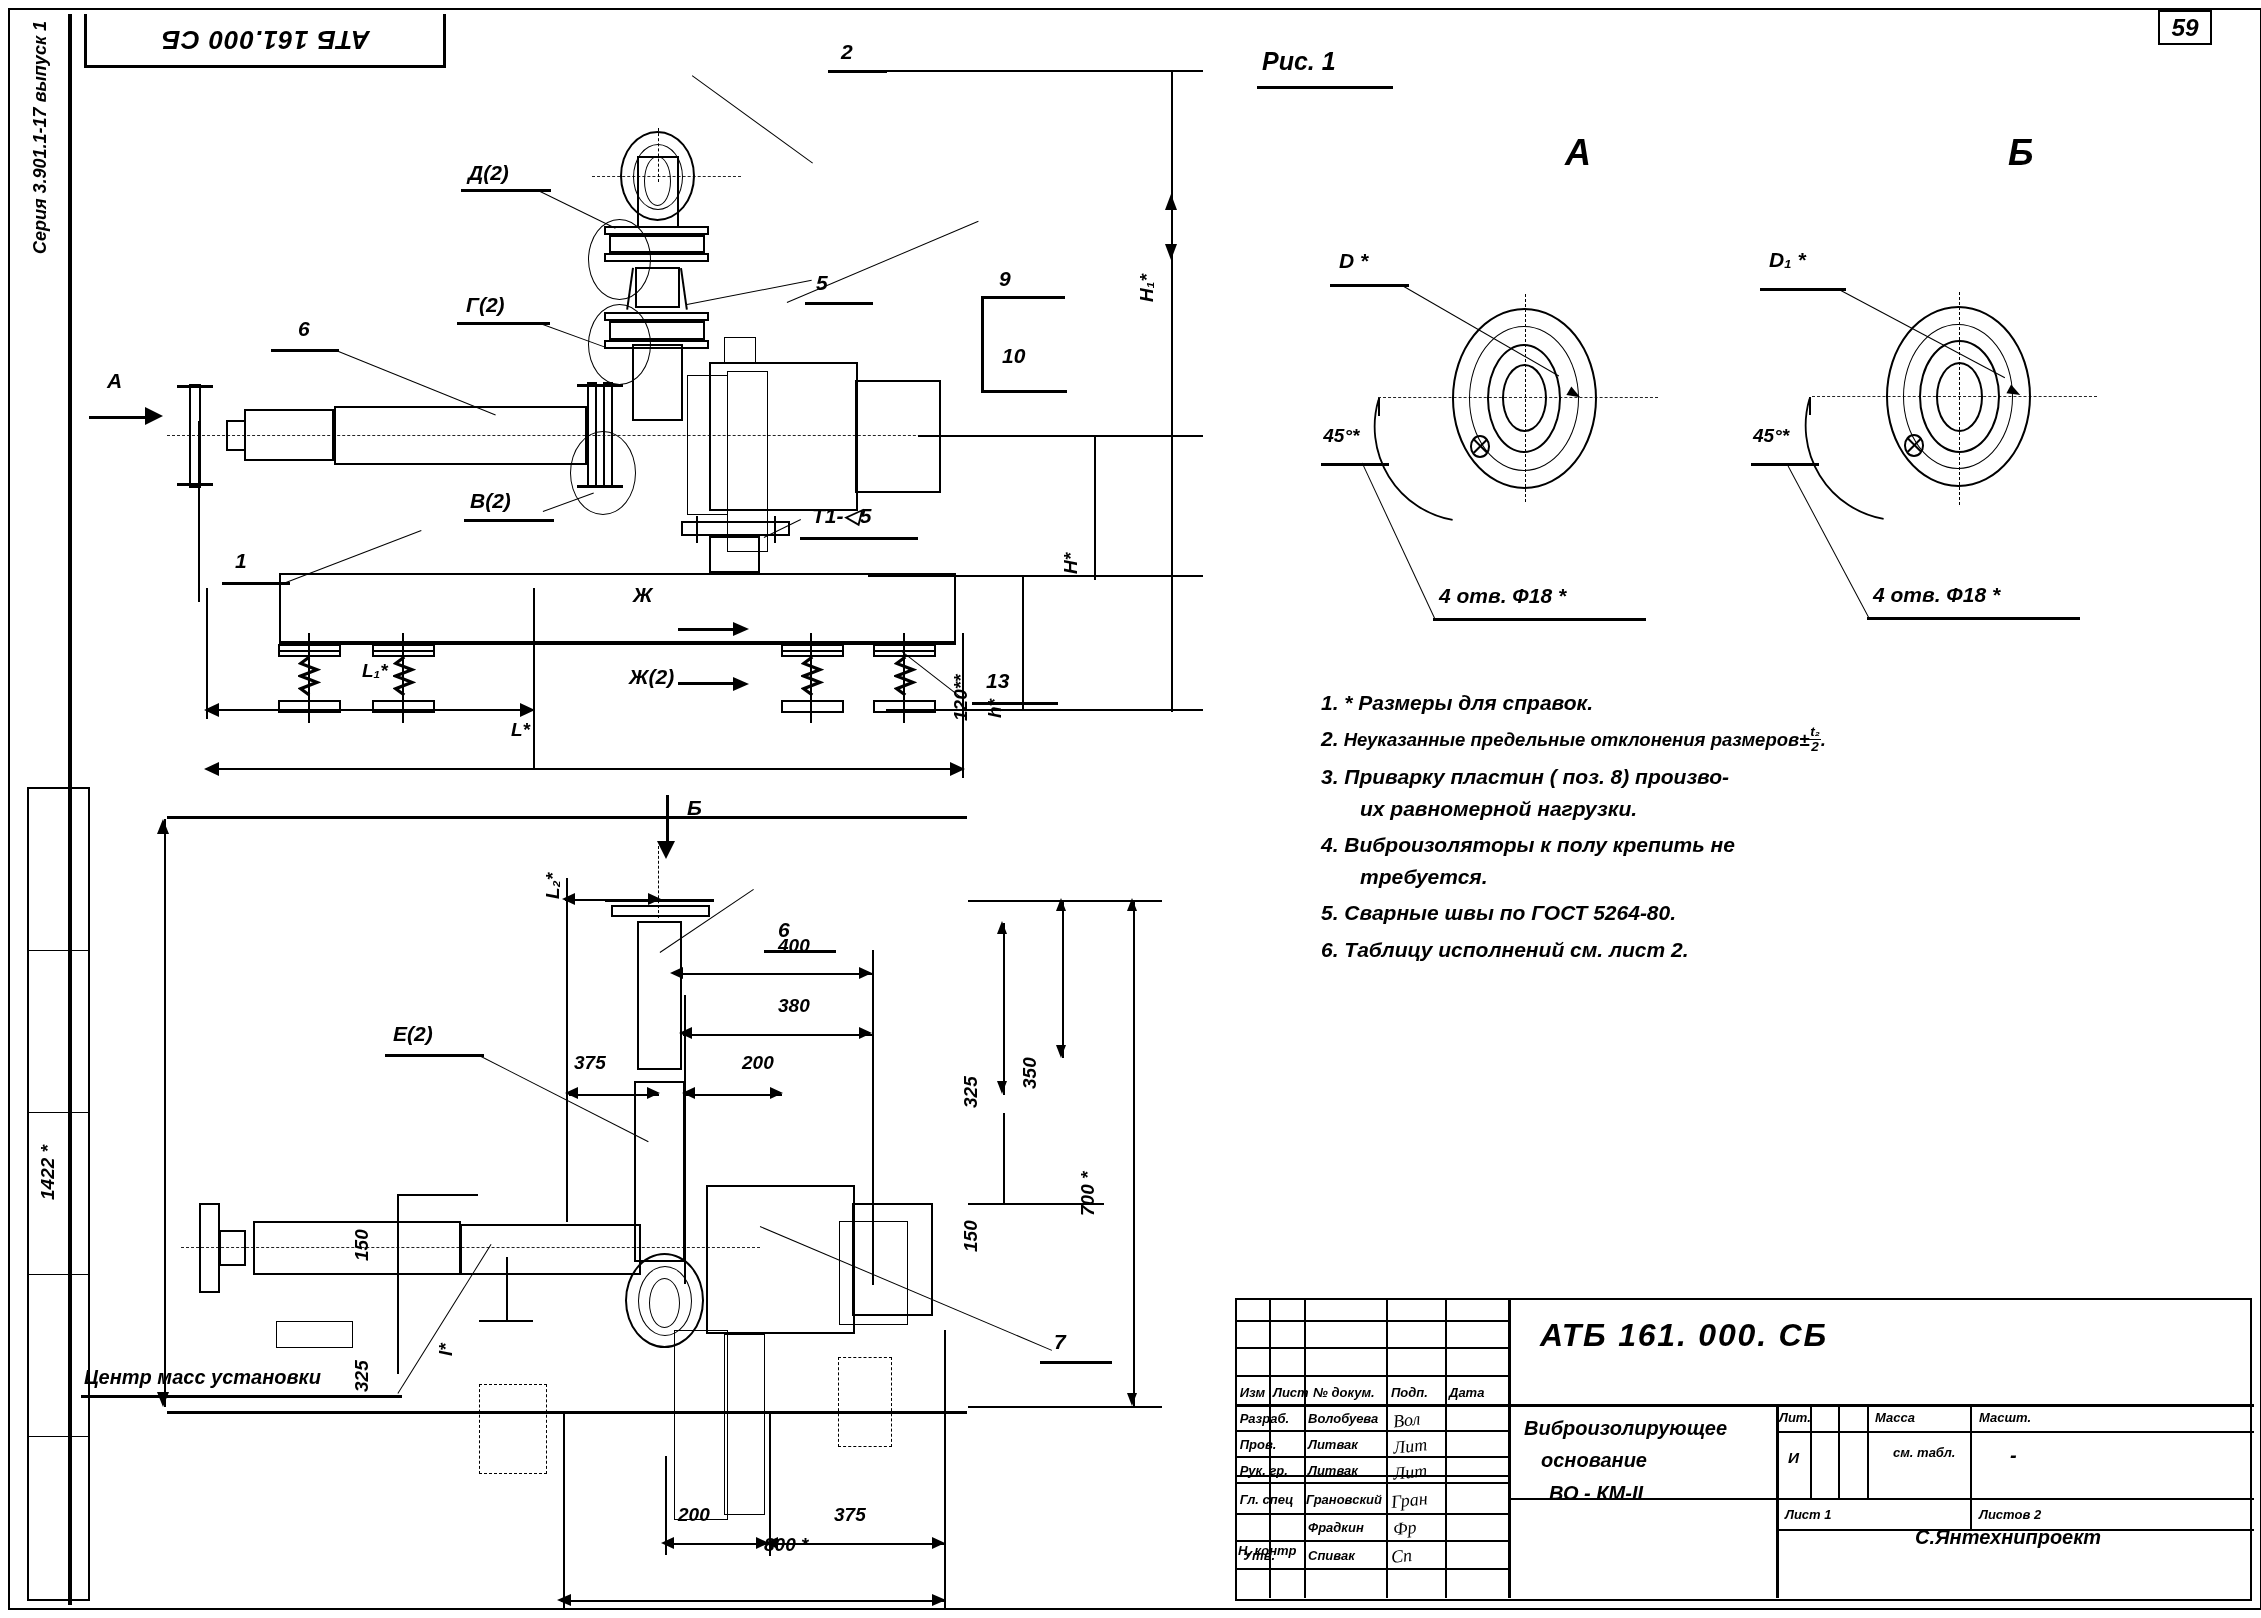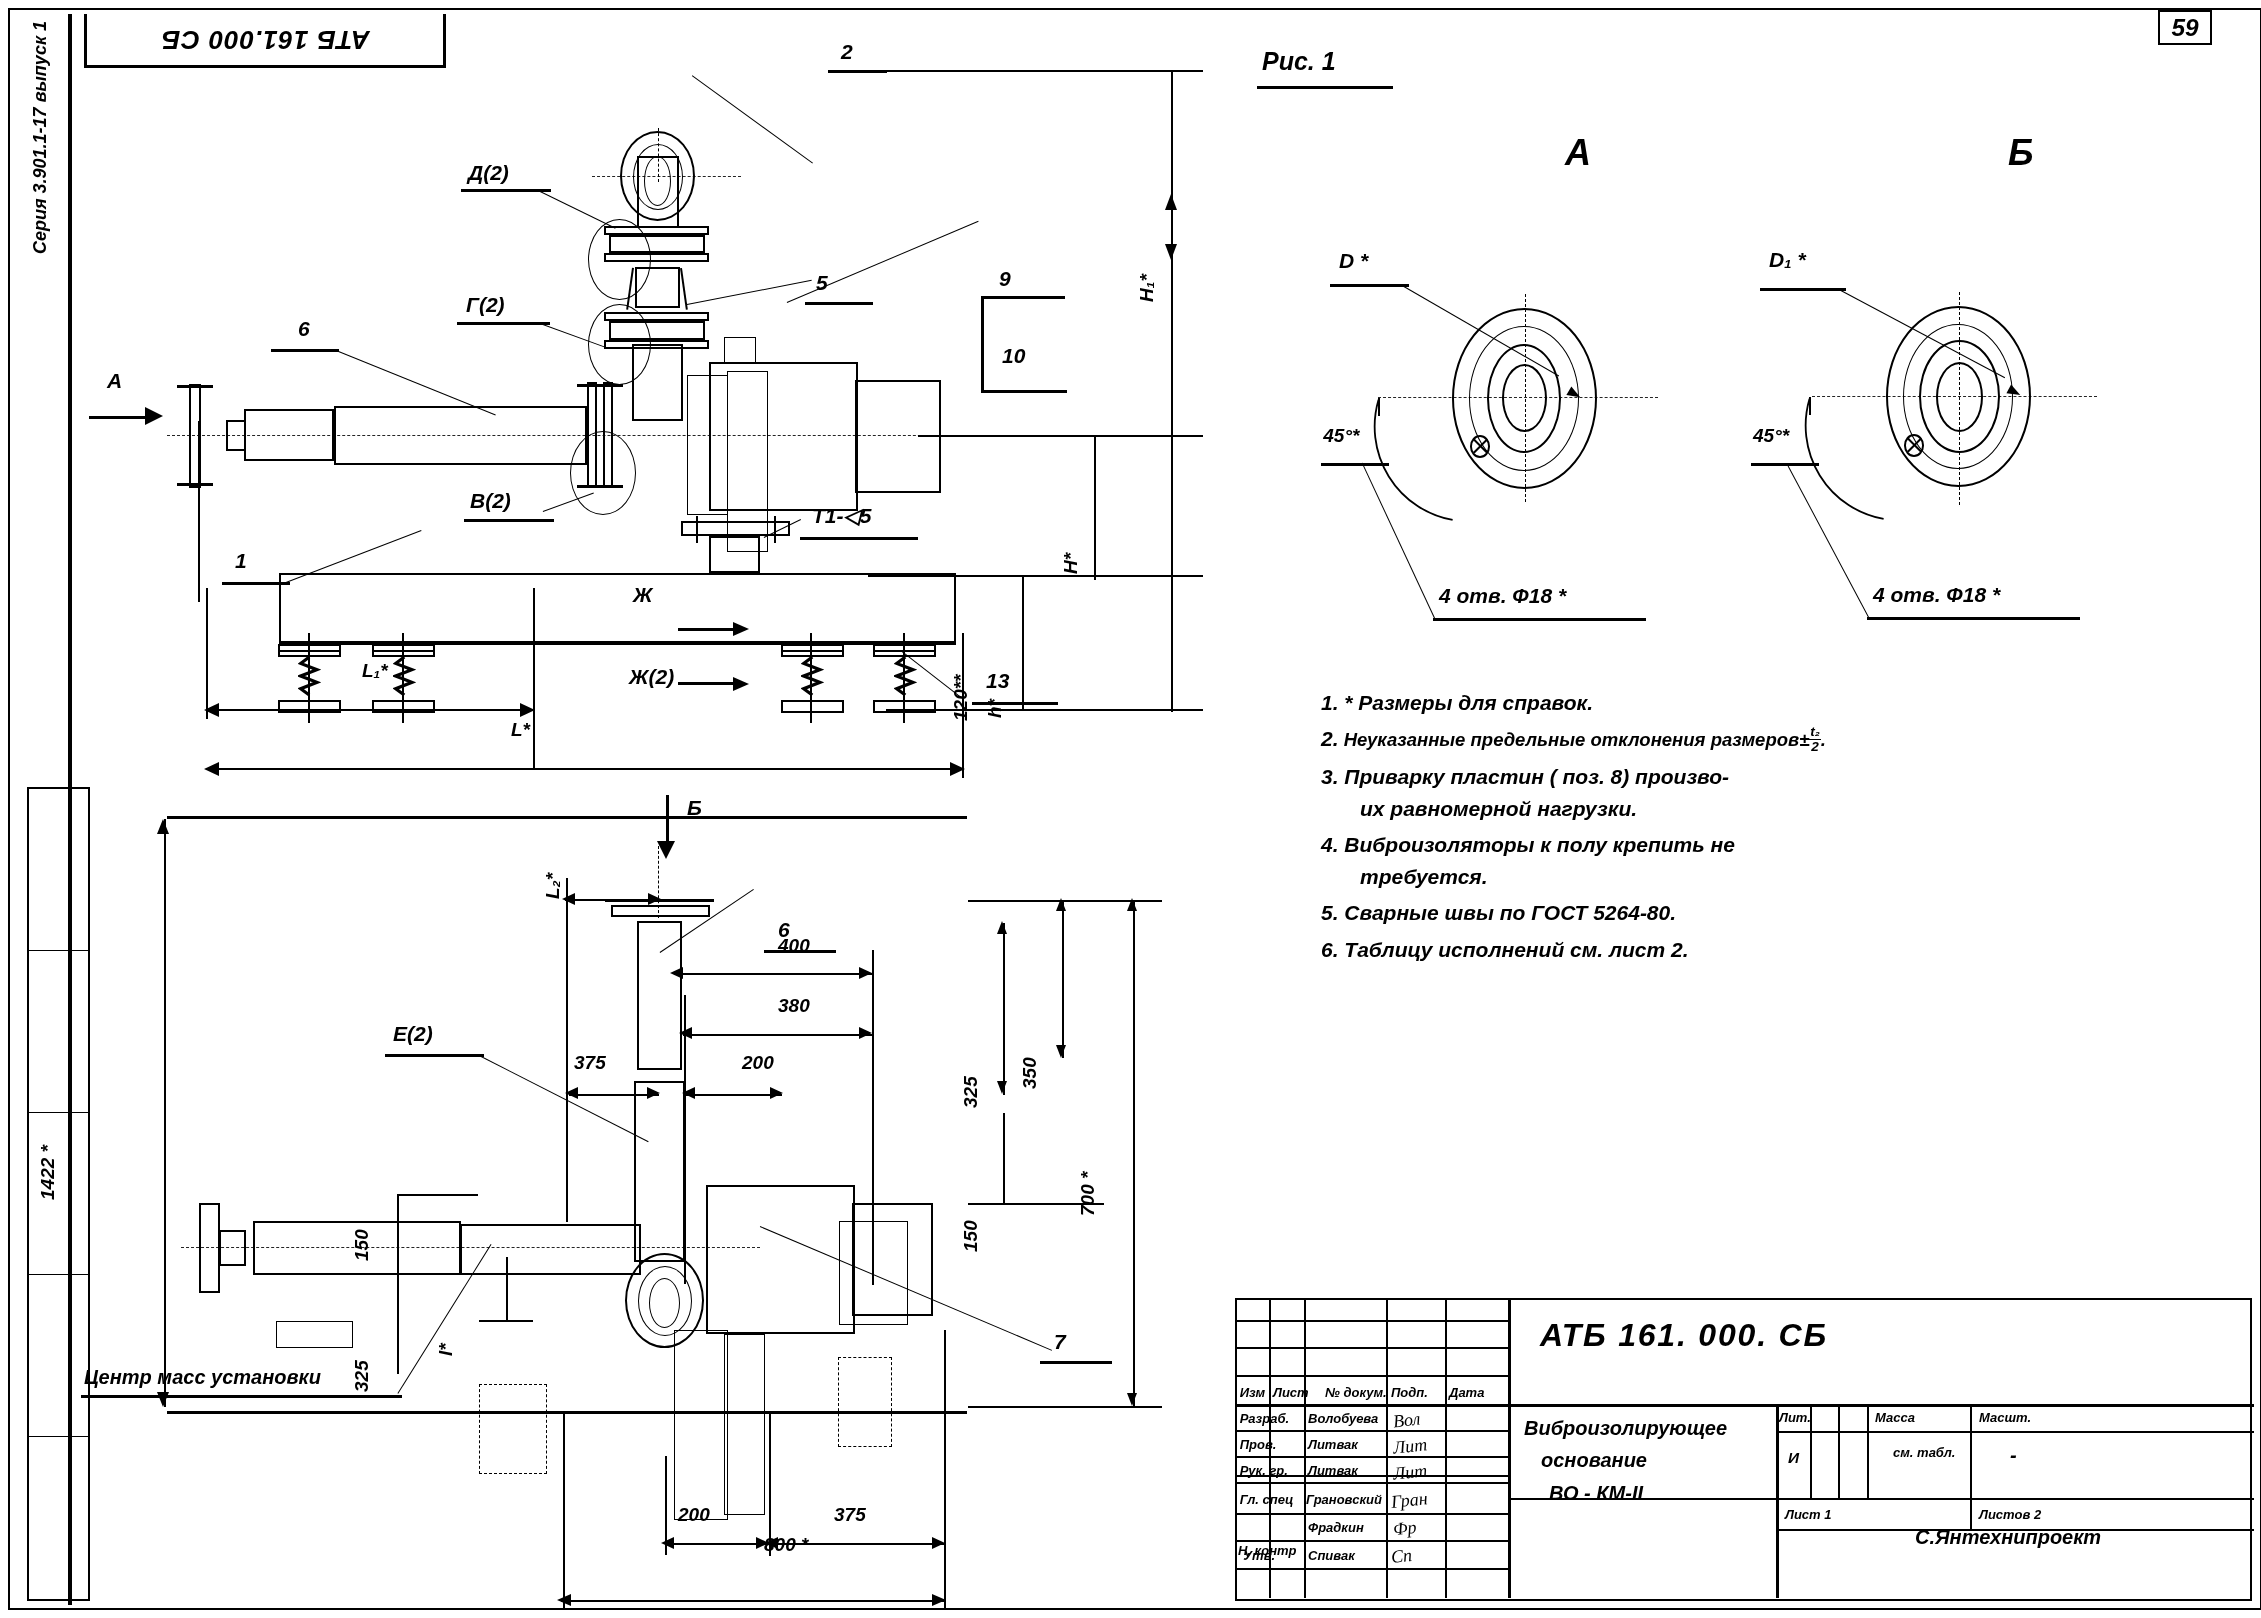"№ докум." div.tbtxt-sm { margin-left: 12px -> none }
